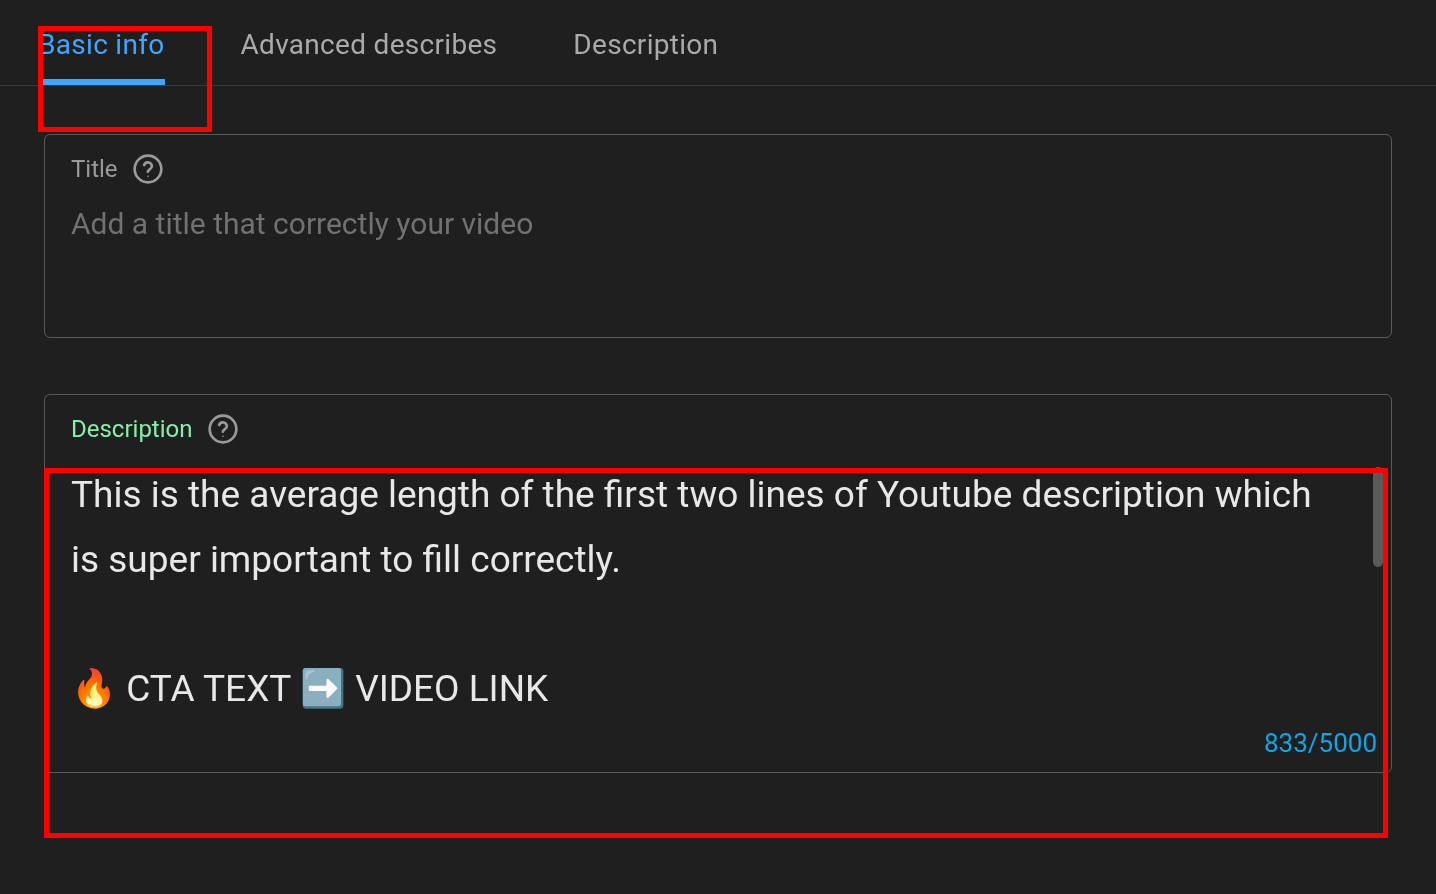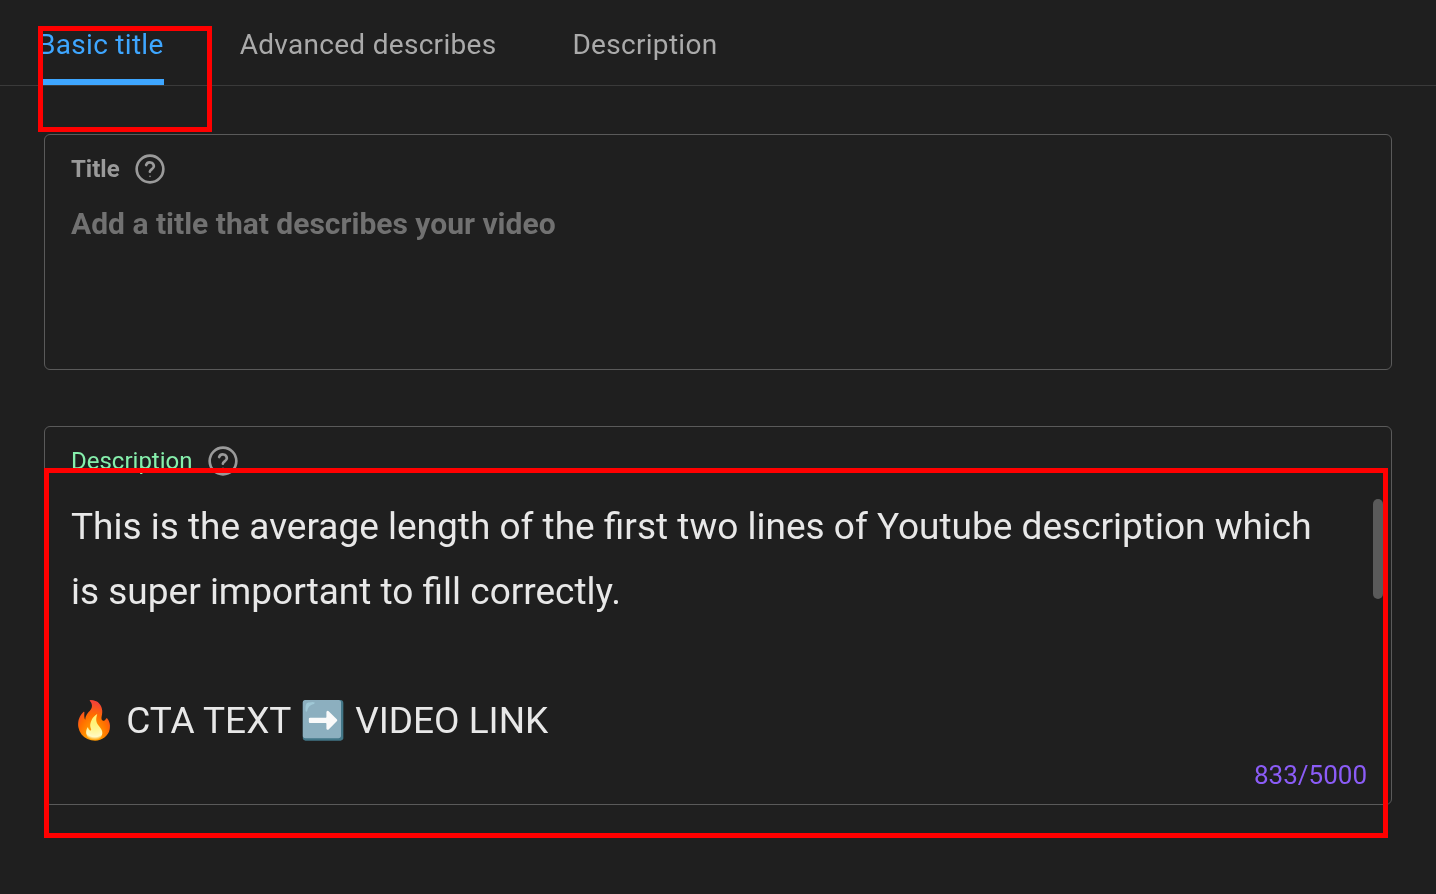"Basic title" span { text: title -> info }
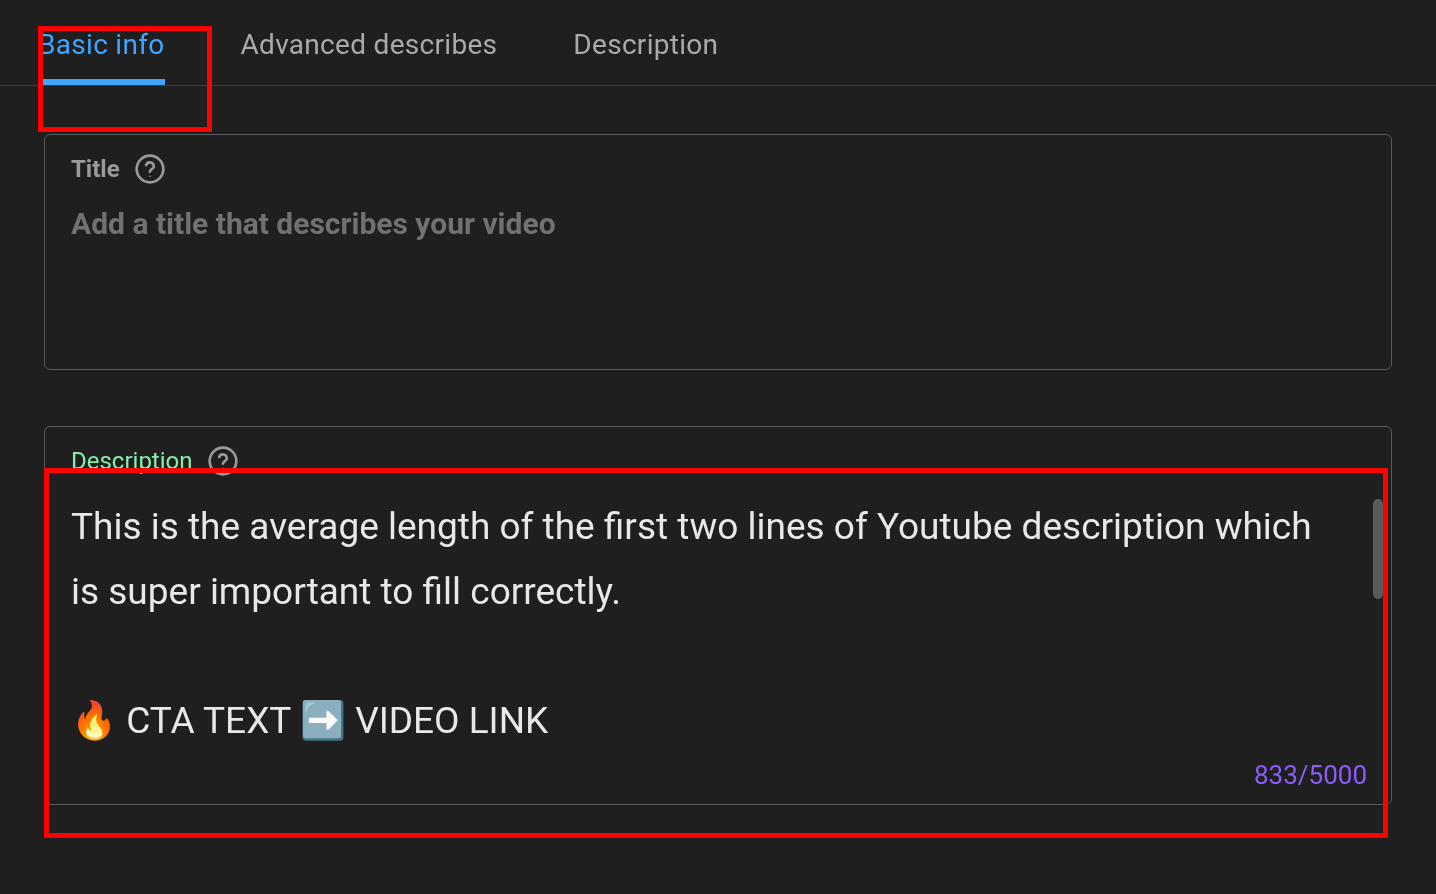"Title" .field-box.title-box { font-weight: bold -> none; height: 236px -> 204px }
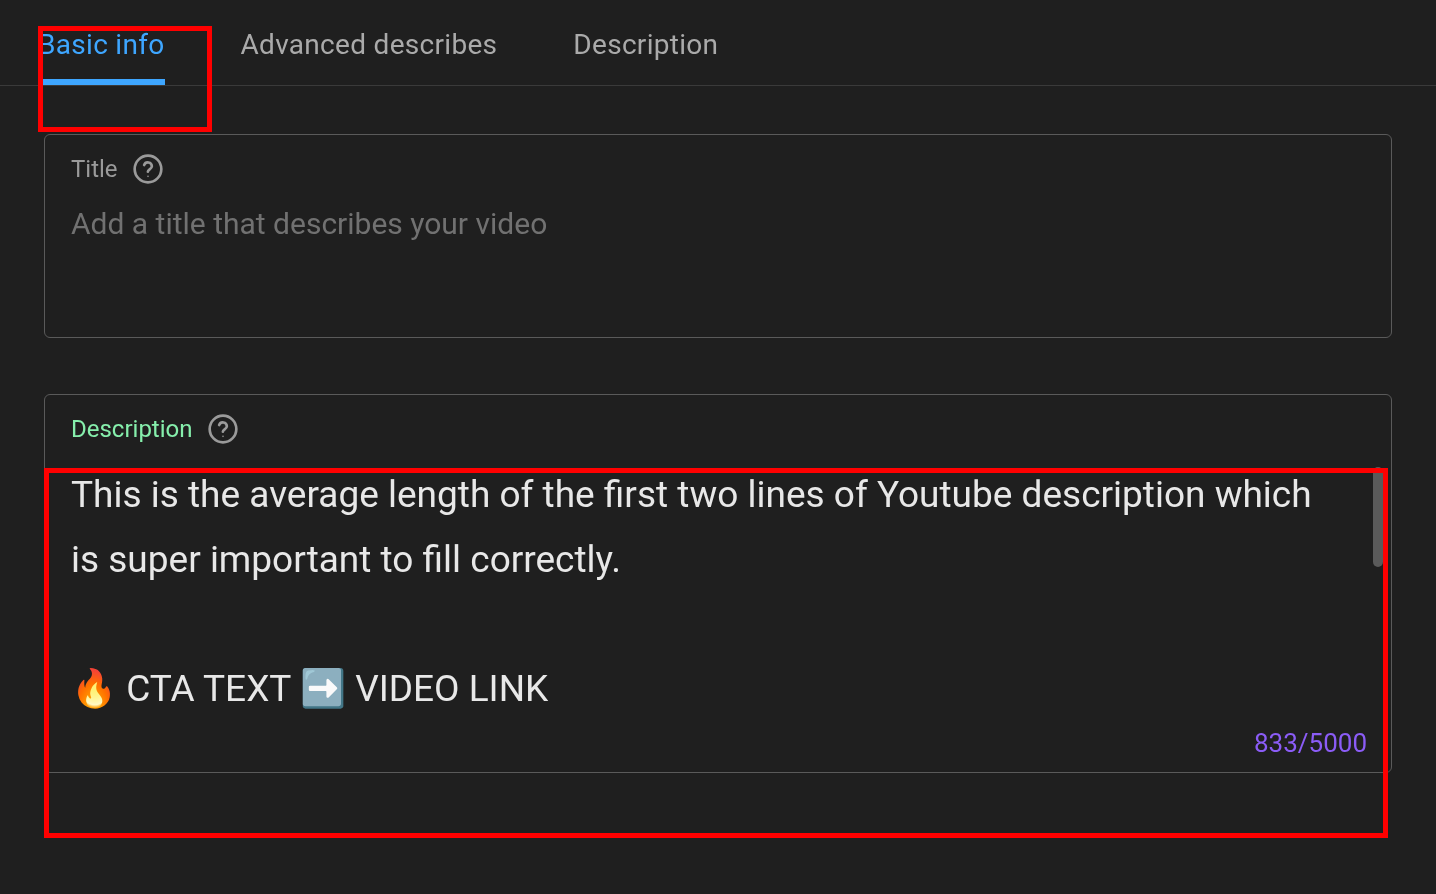"Add a title that describes" div.placeholder-text { text: describes -> correctly }
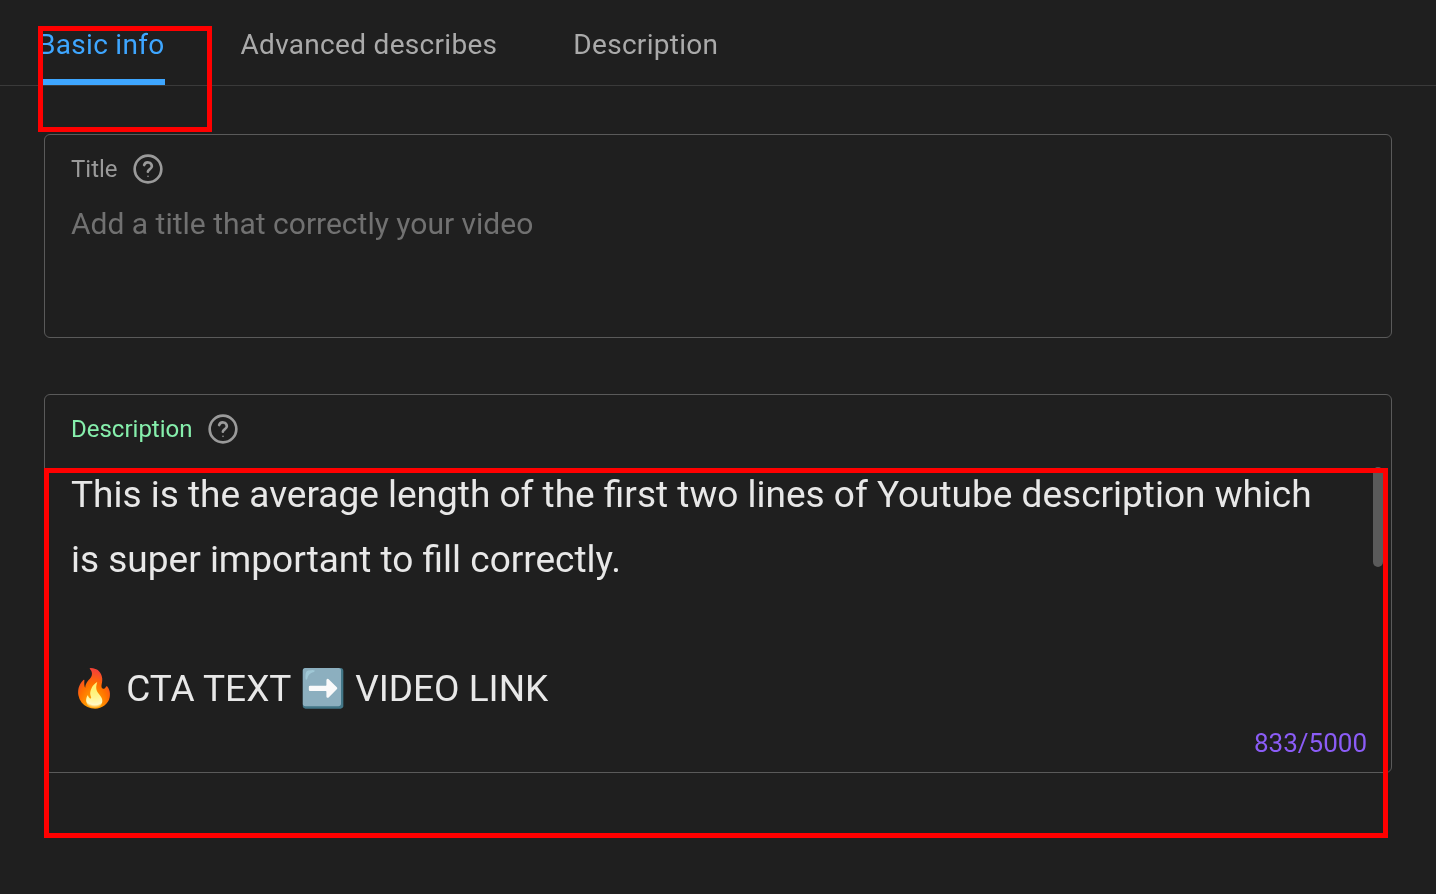"833/5000" .char-counter { color: #8b5cf6 -> #0ea5e9; right: 24px -> 14px }
